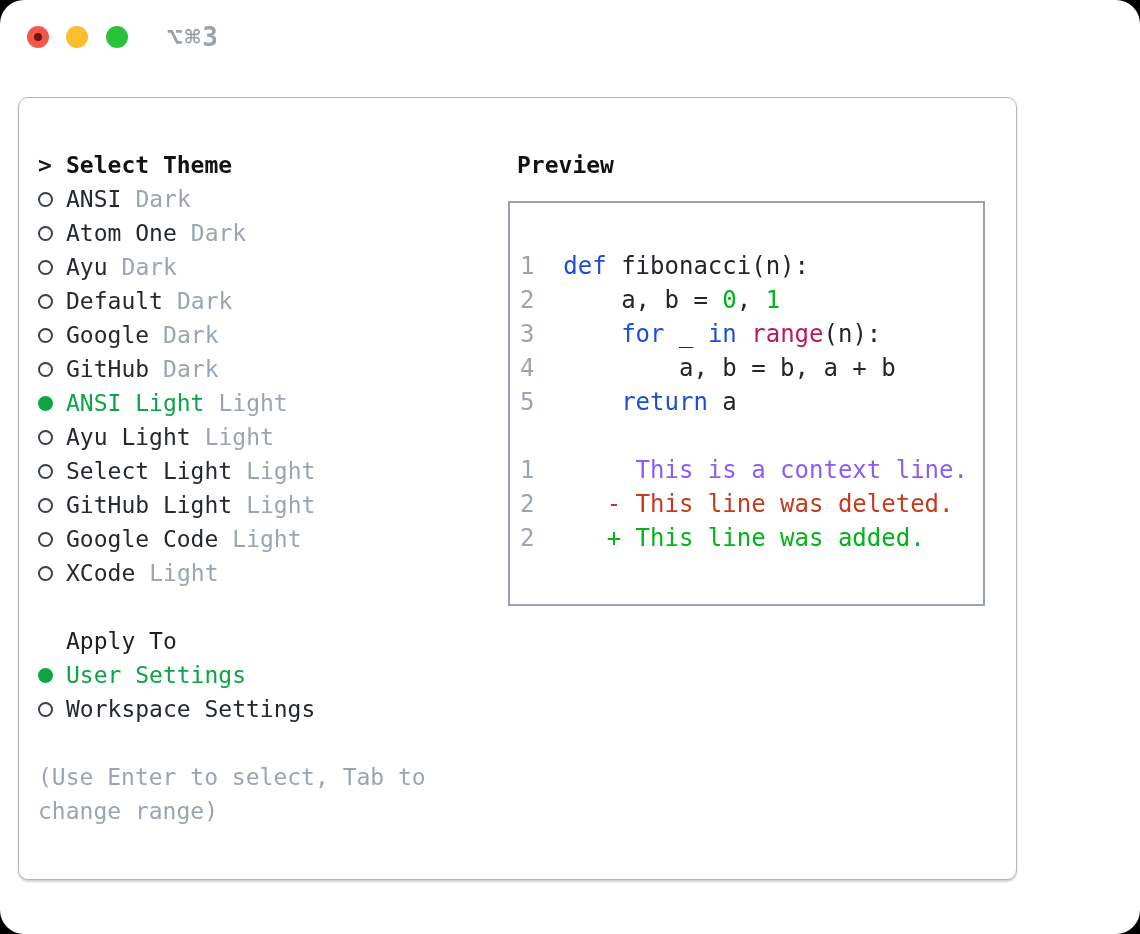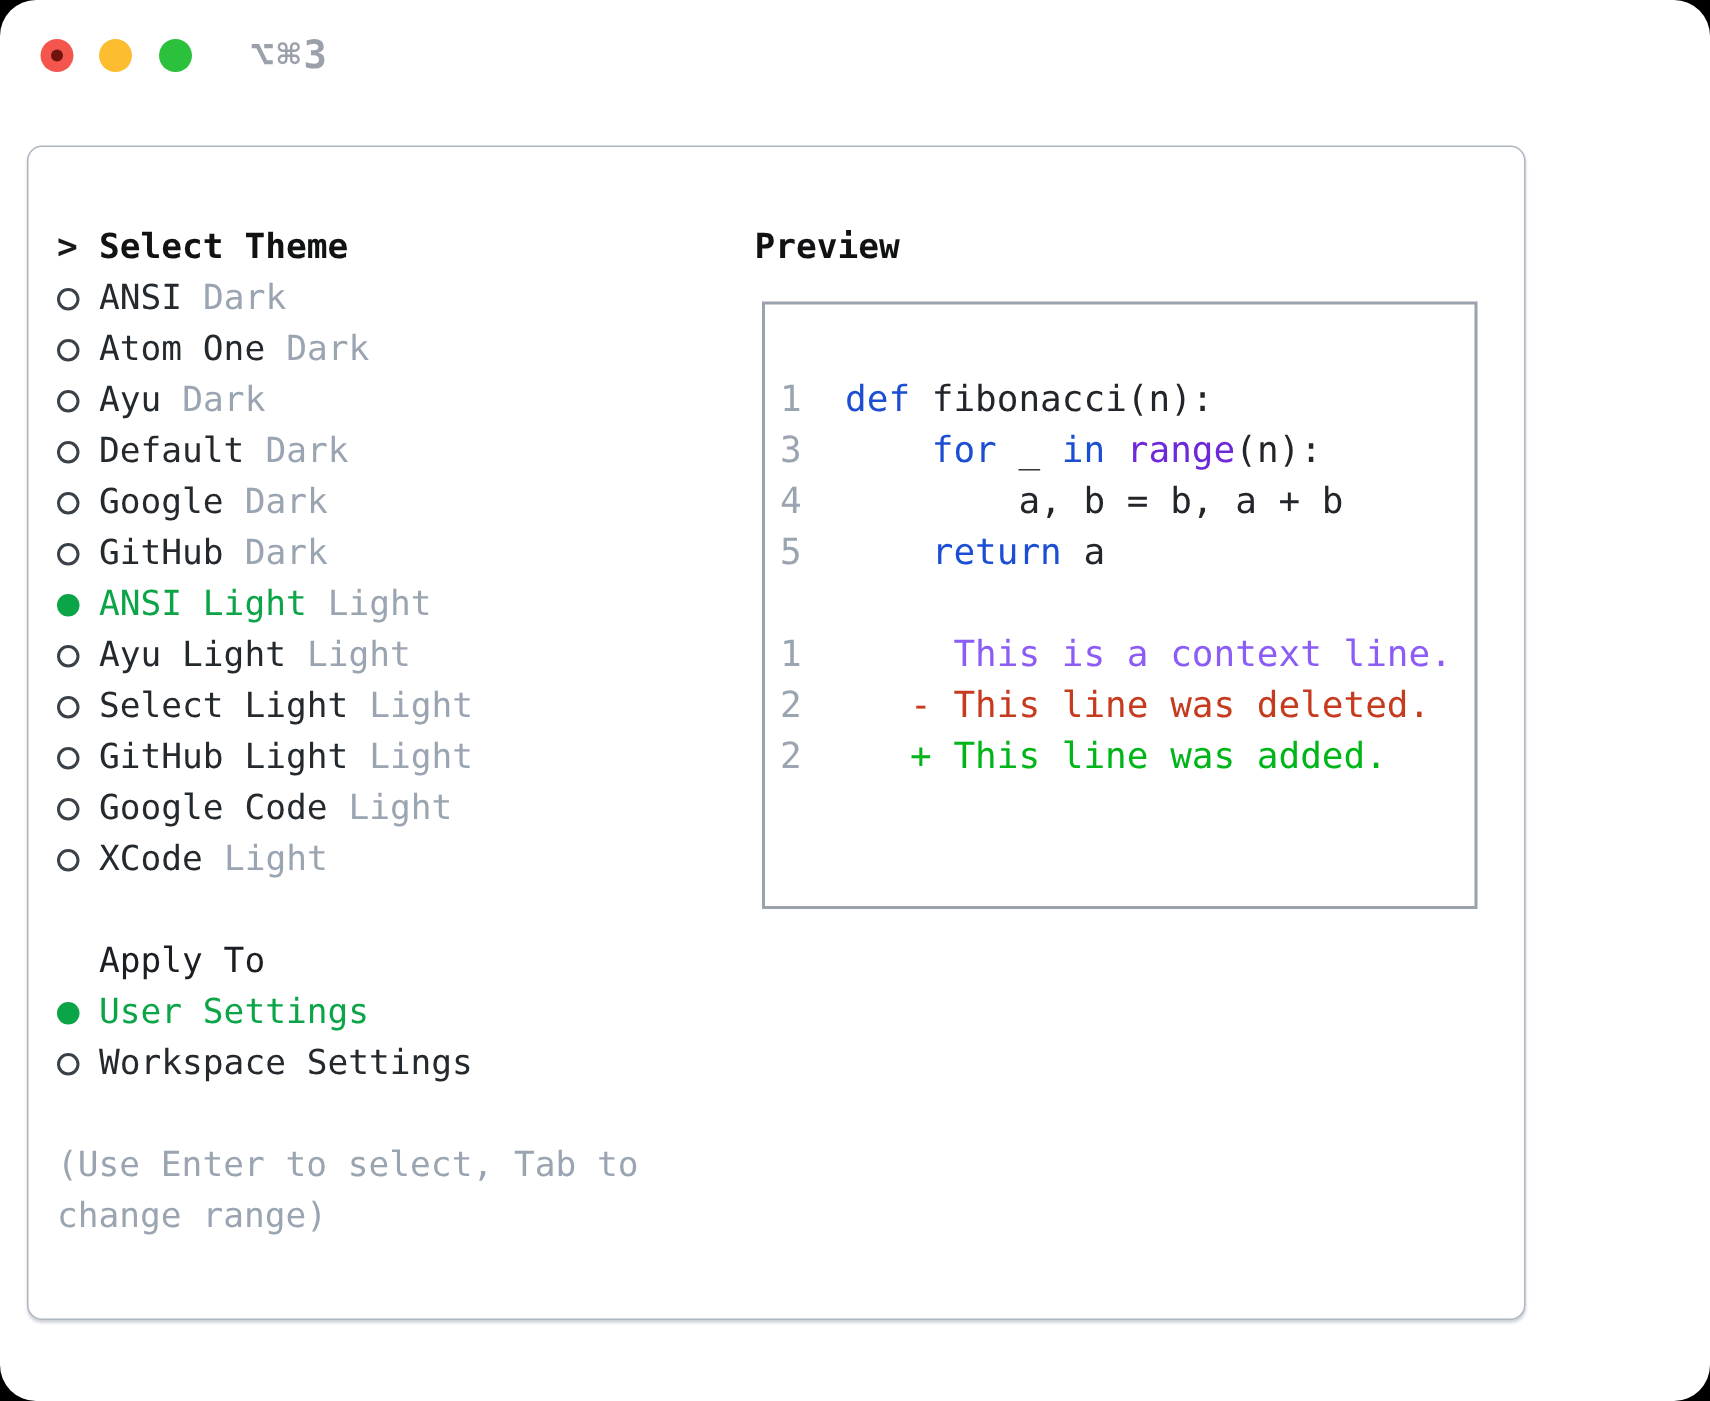"Preview" .preview-title { left: 503px -> 517px }
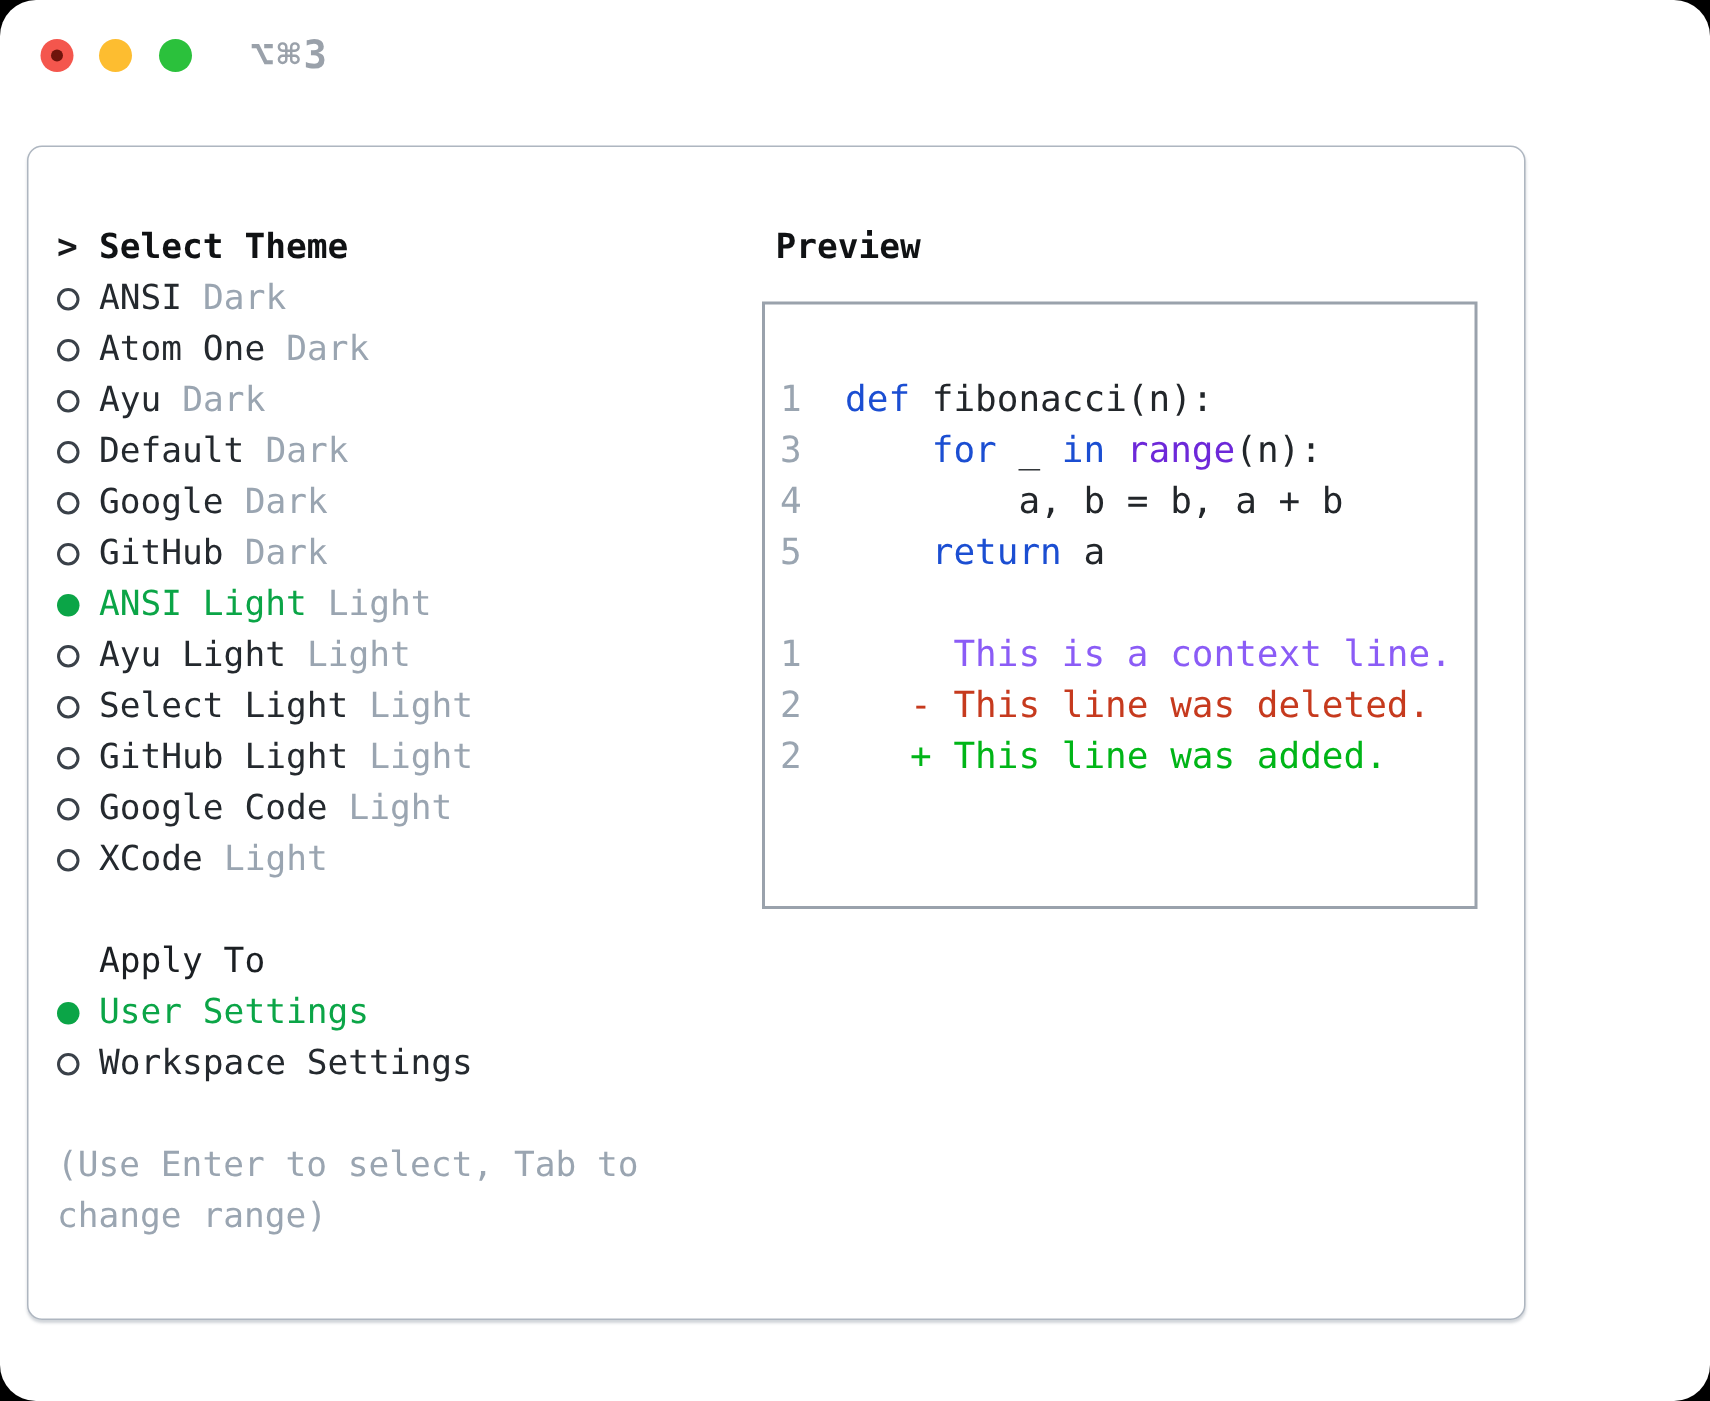"2 a, b = 0," div.pline { html: none -> <div><span>2</span><span> a, b = </span><span>0</span><span>, </span><span>1</span></div> }
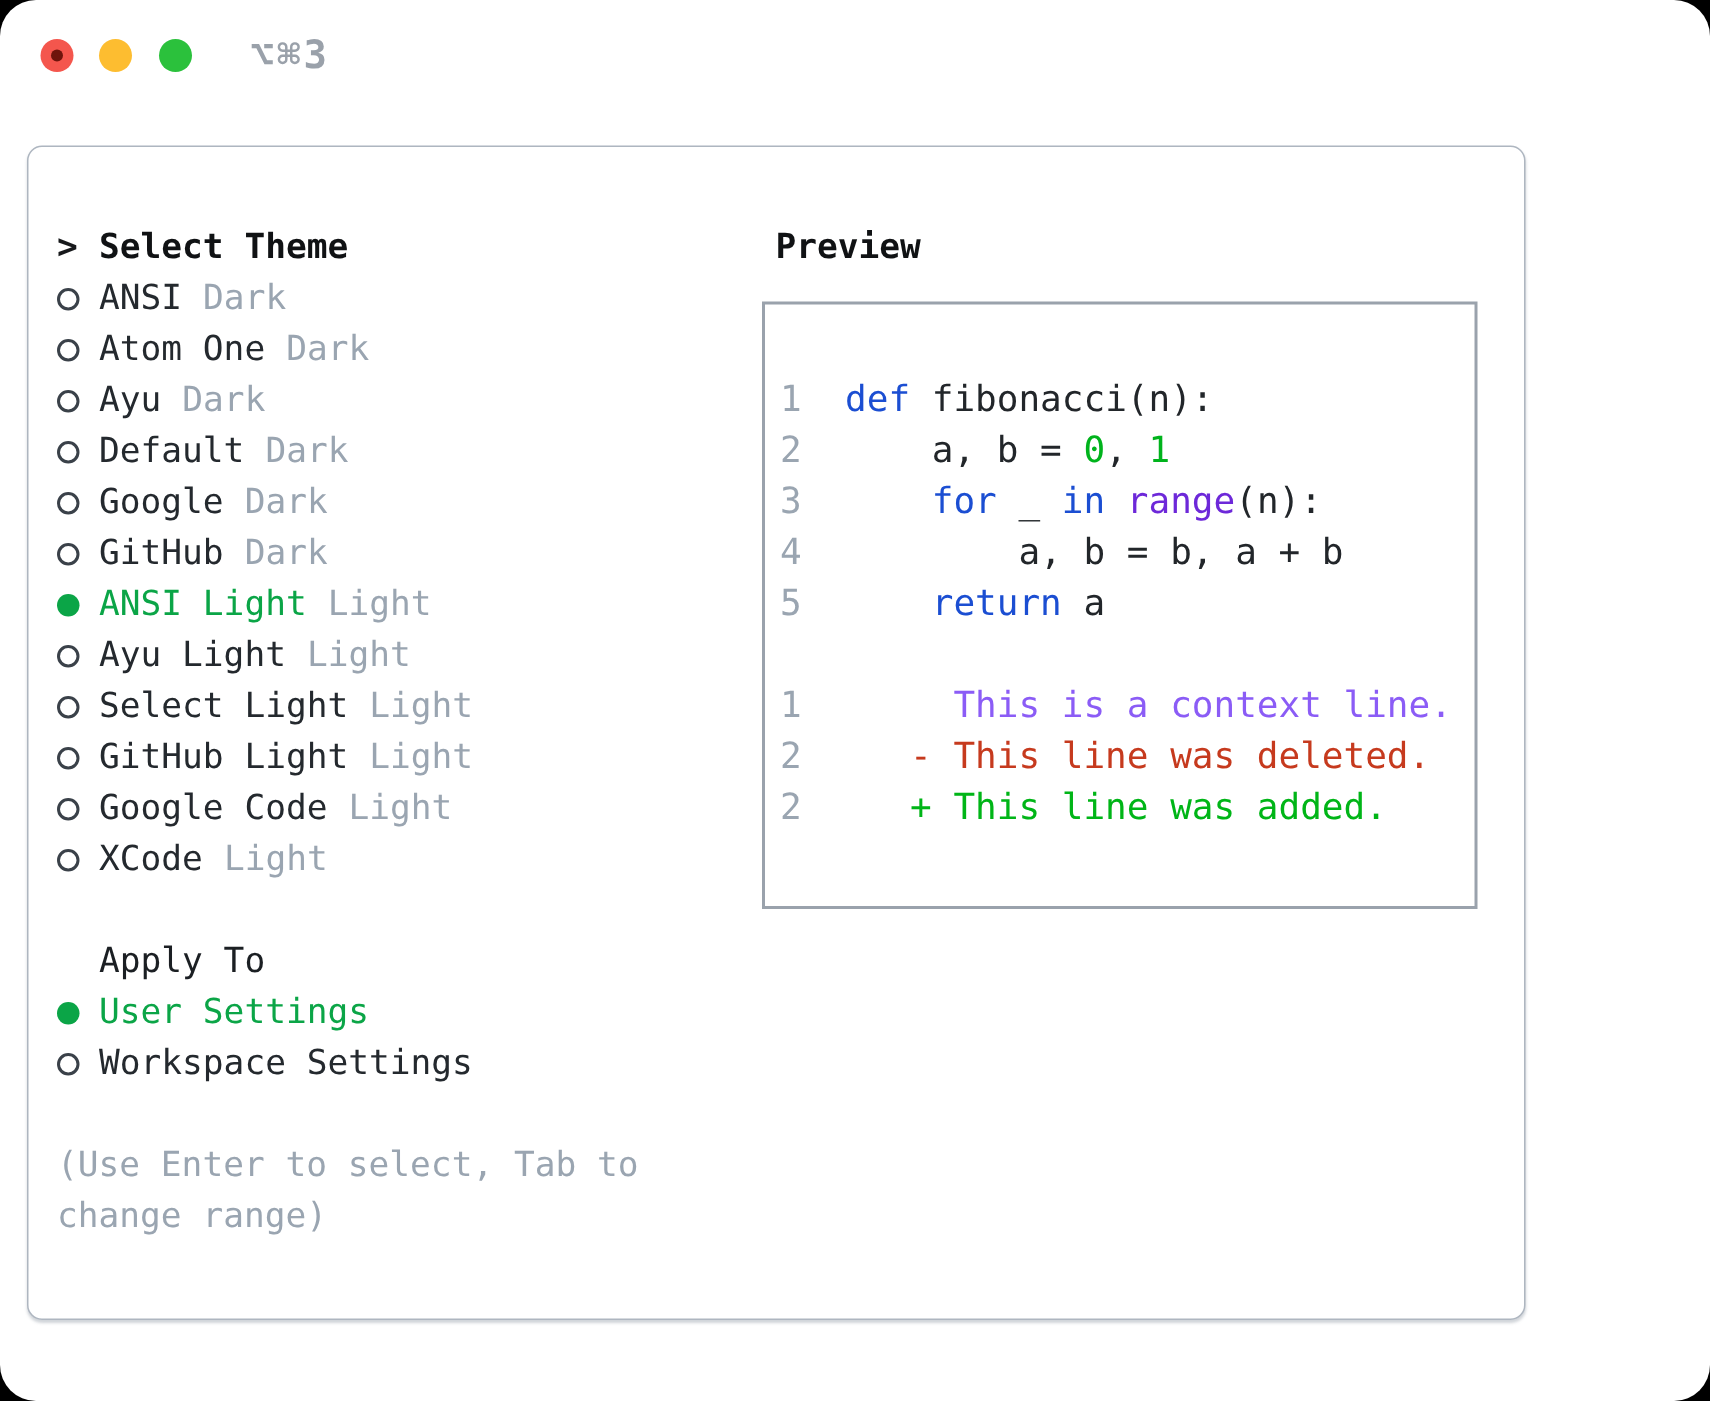"range" .tok-builtin { color: #6d28d9 -> #be185d }
